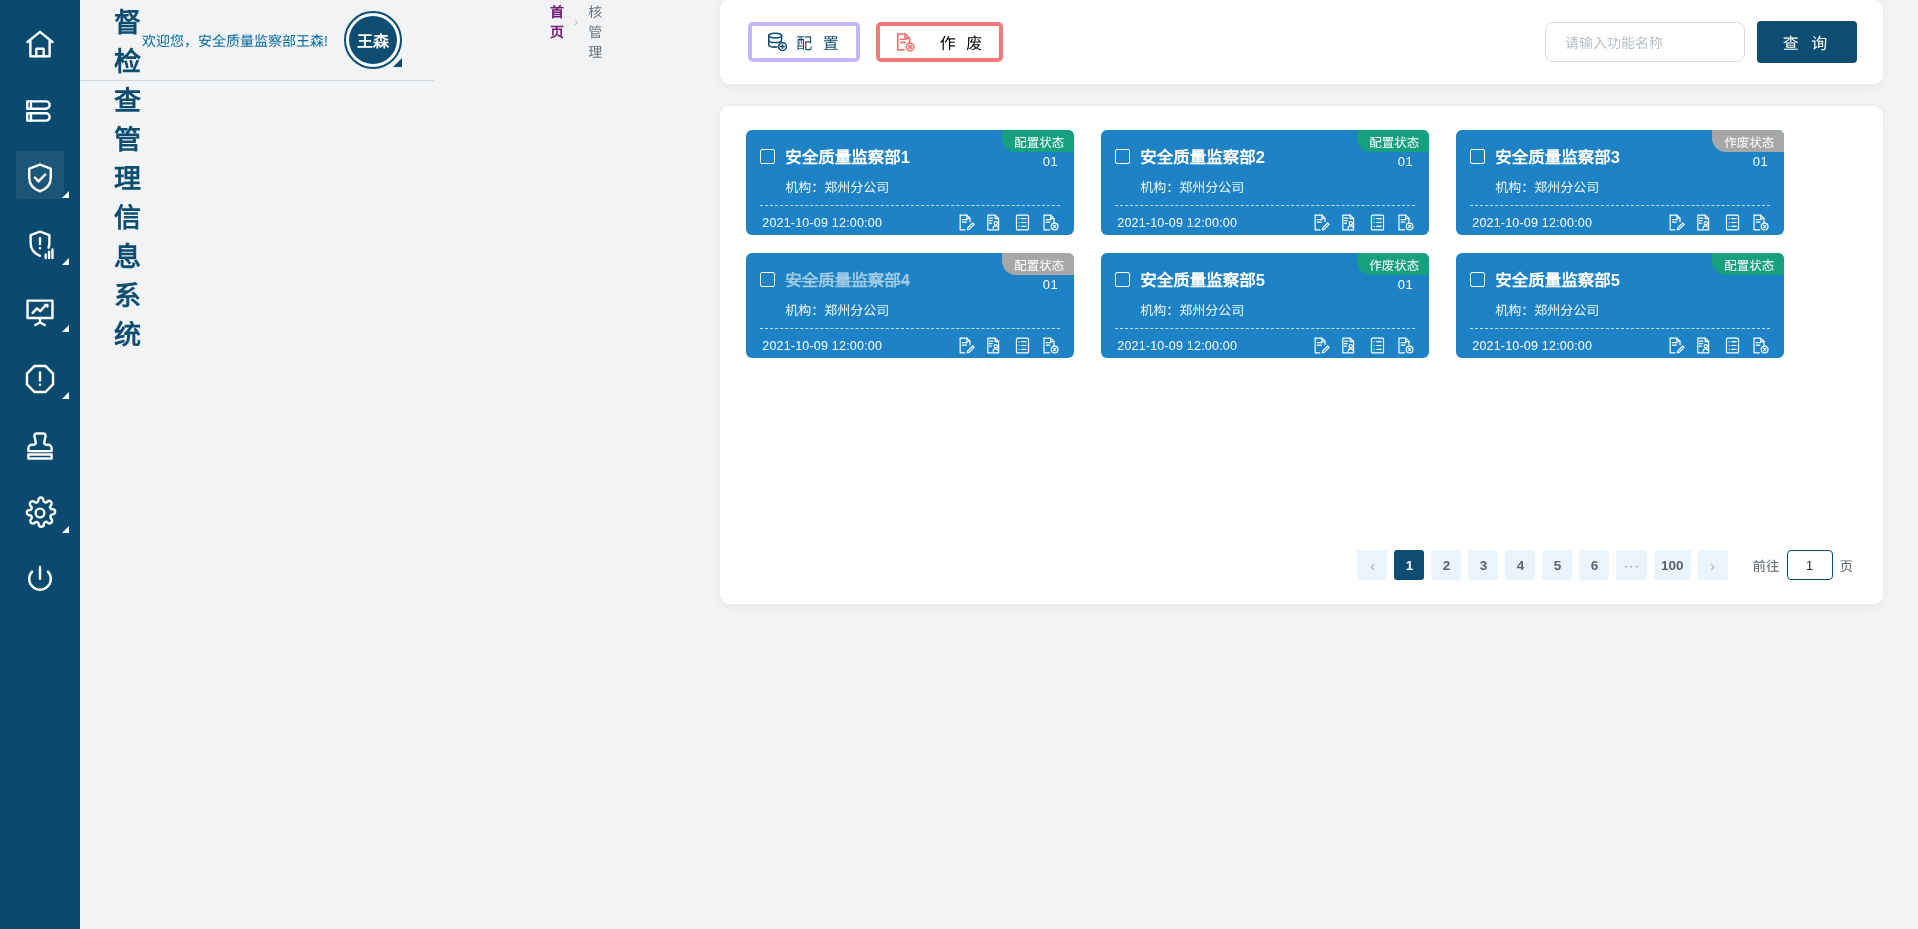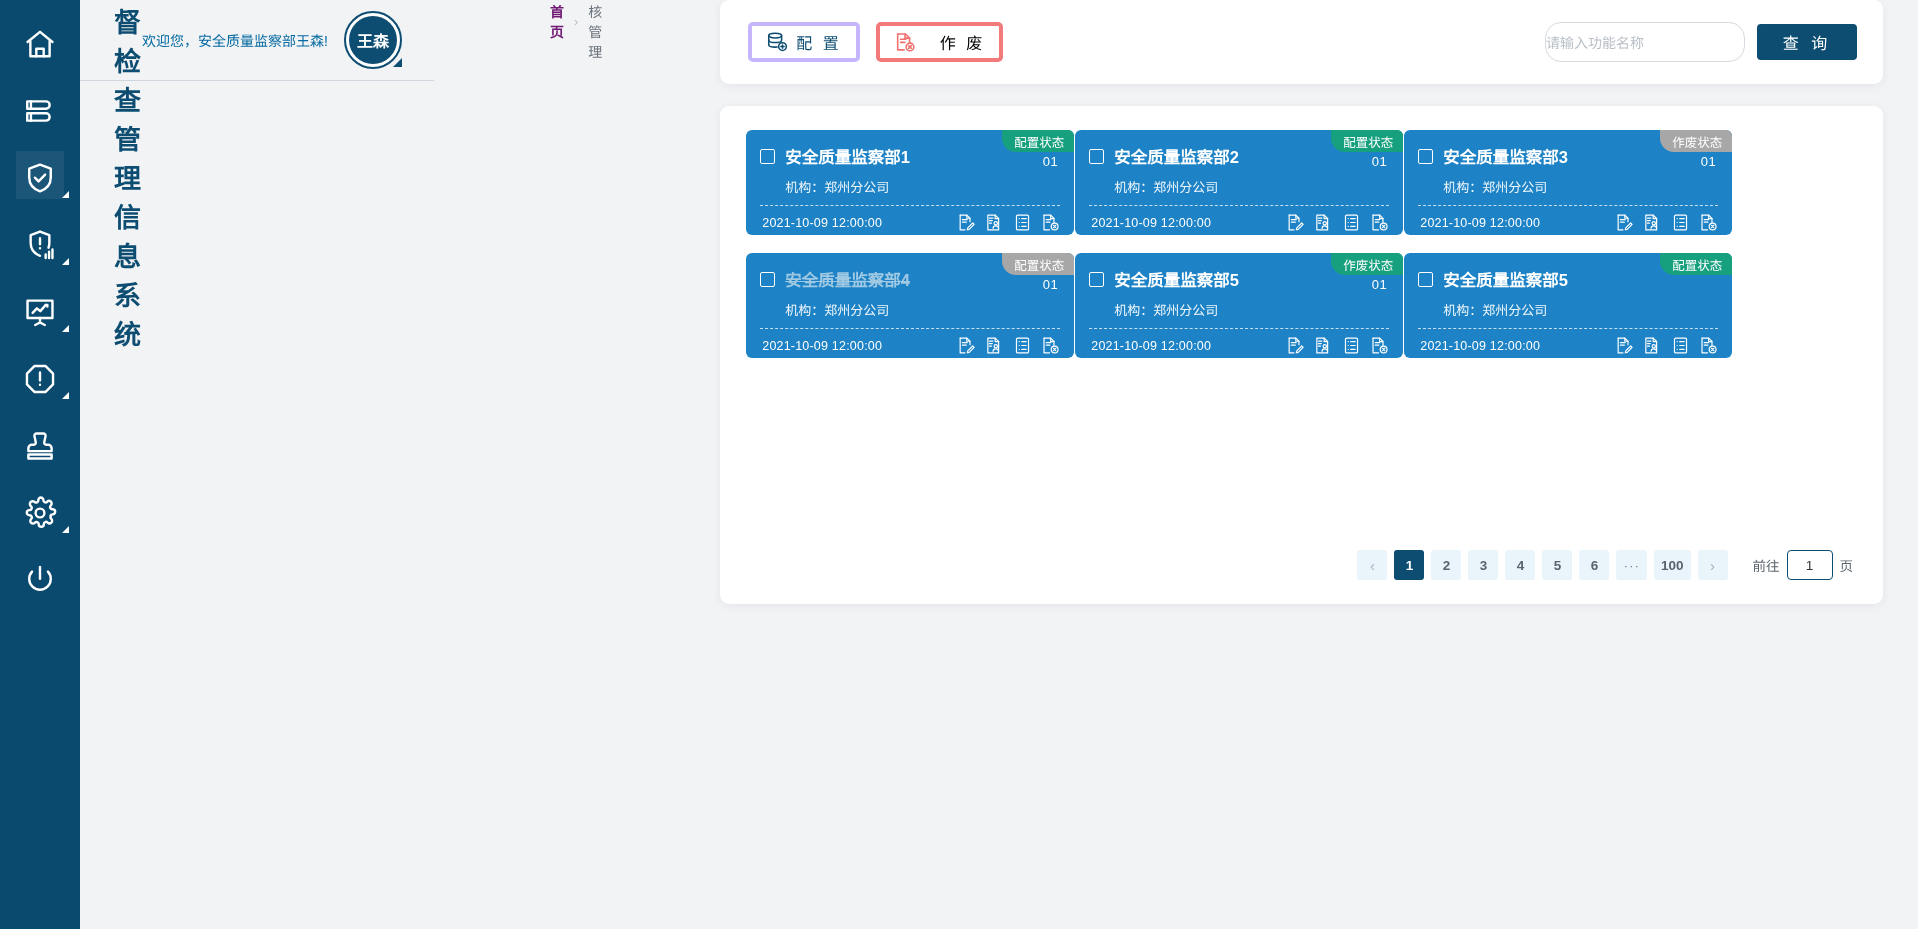"请输入功能名称" .field { border-radius: 16px -> 8px; padding: 0 0 -> 0 19px }
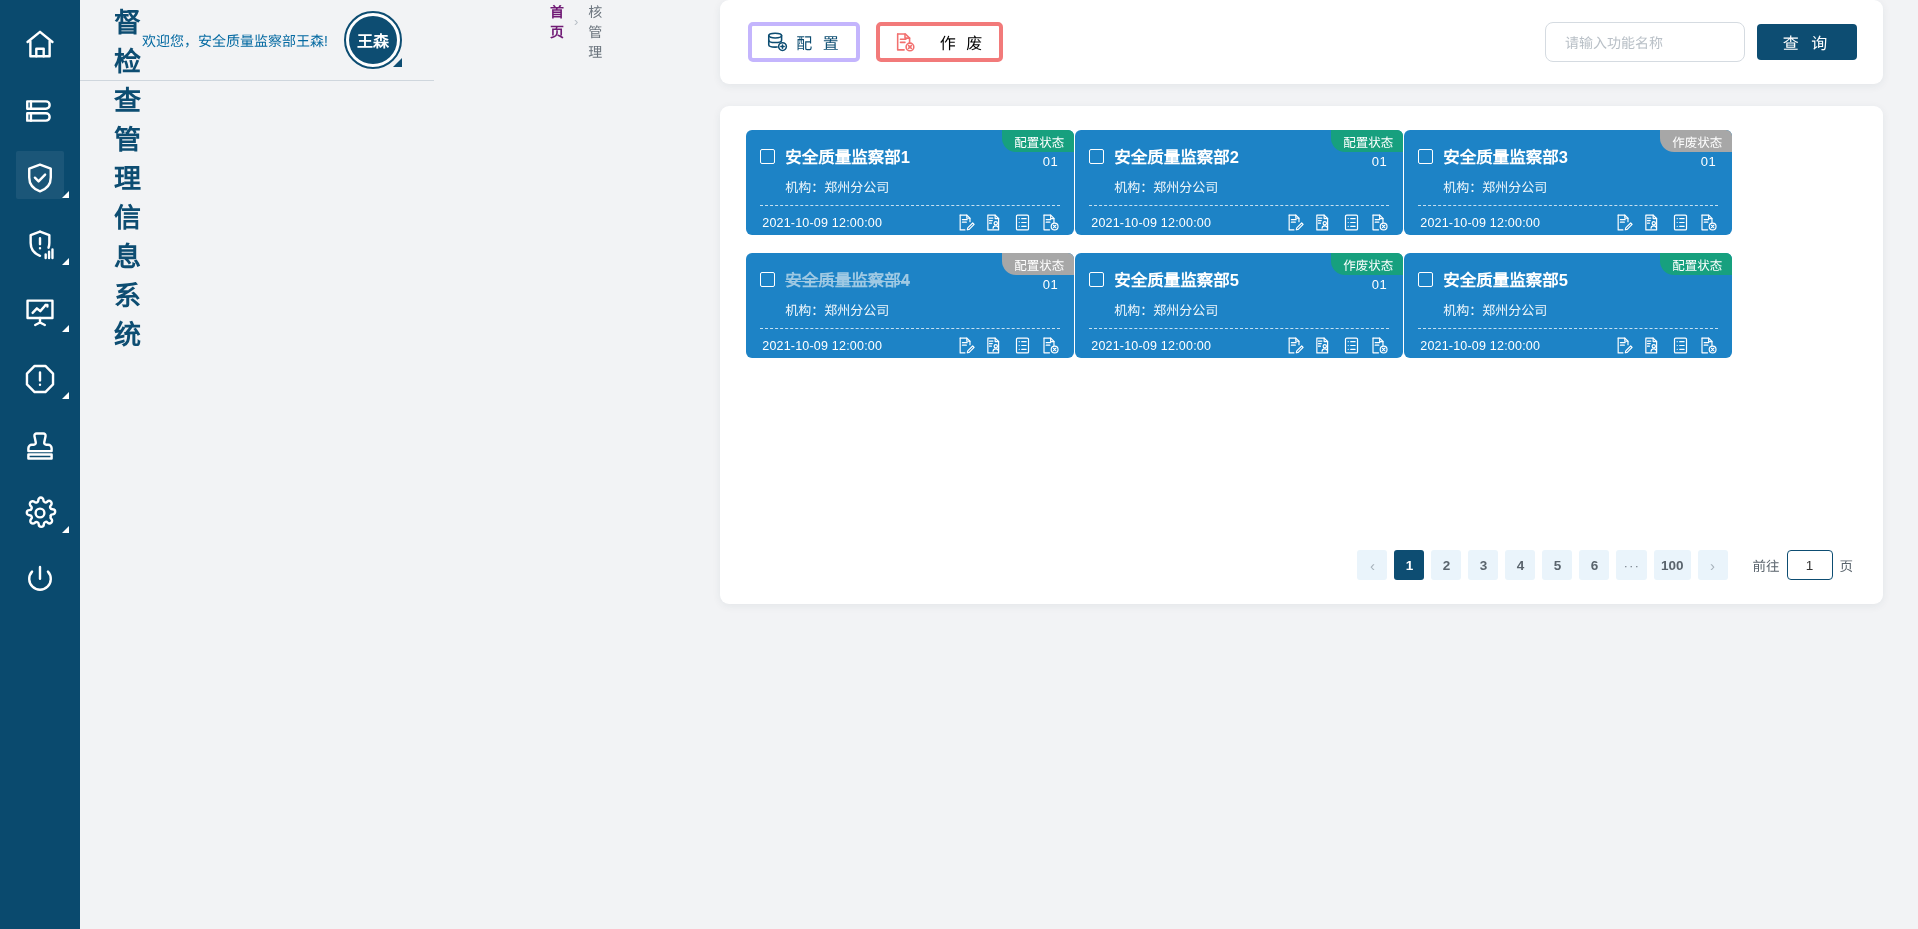"查 询" .btn-primary { height: 36px -> 42px }
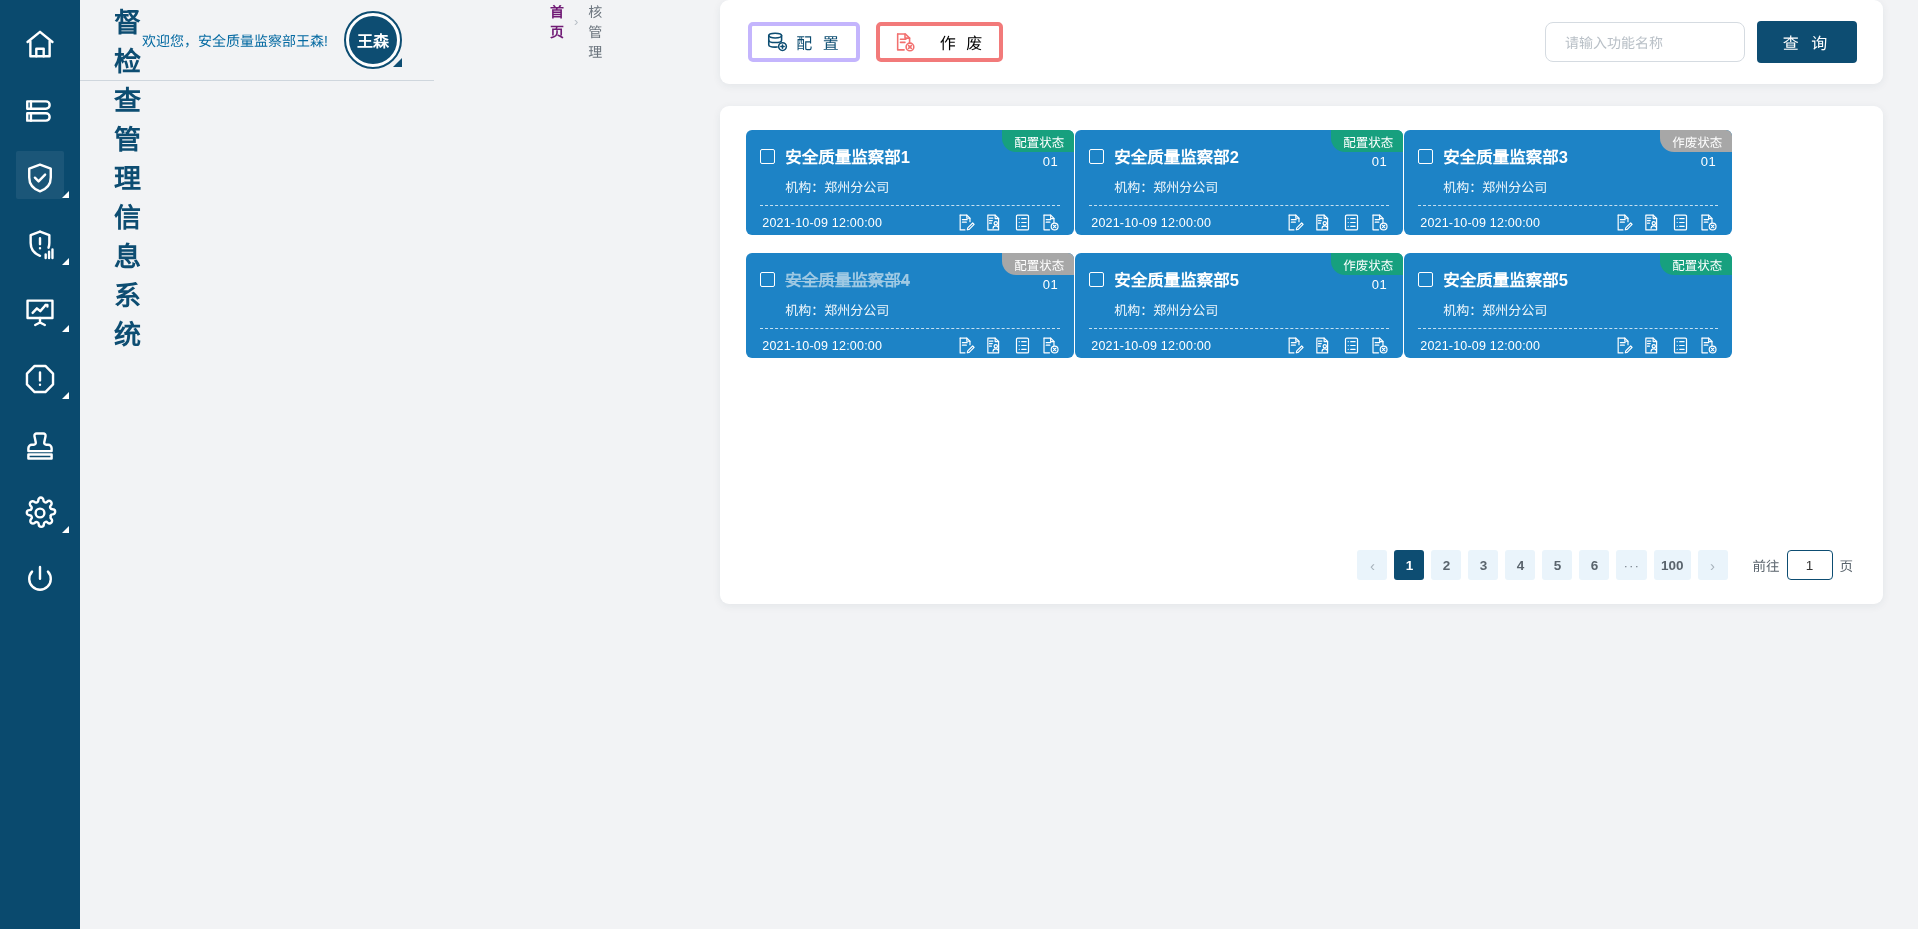"配置状态" .cards { gap: 18px 1px -> 18px 27px }
